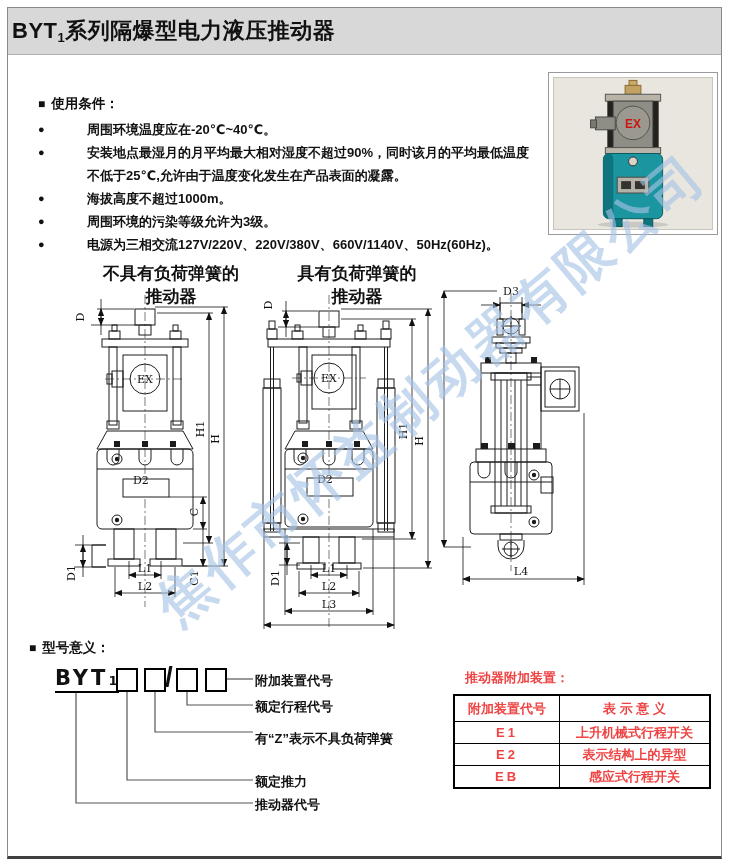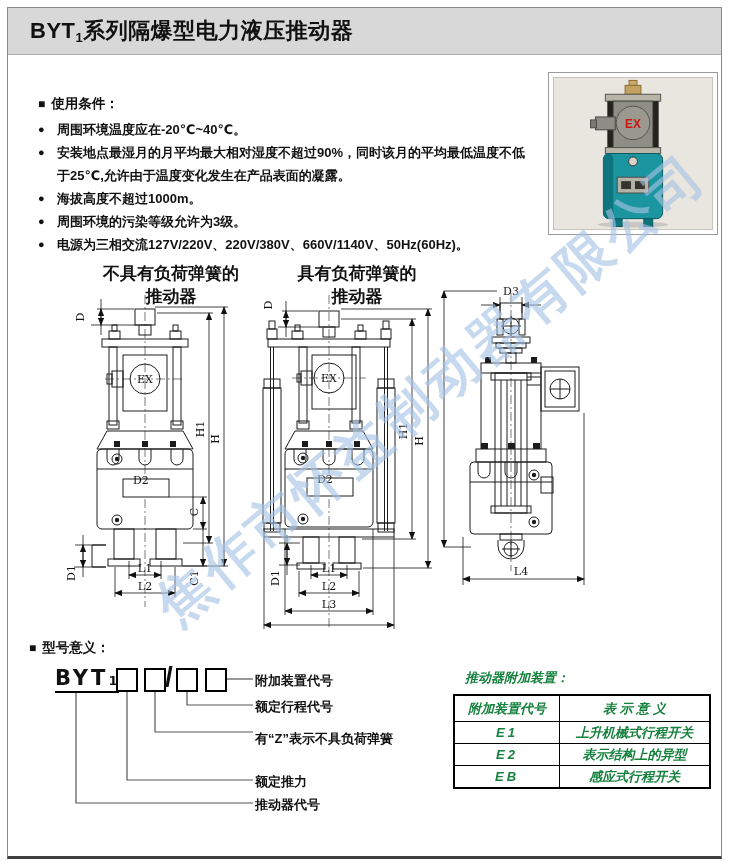"BYT1系列隔爆型电力液压推动器" .titlebar { padding-left: 22px -> 4px }
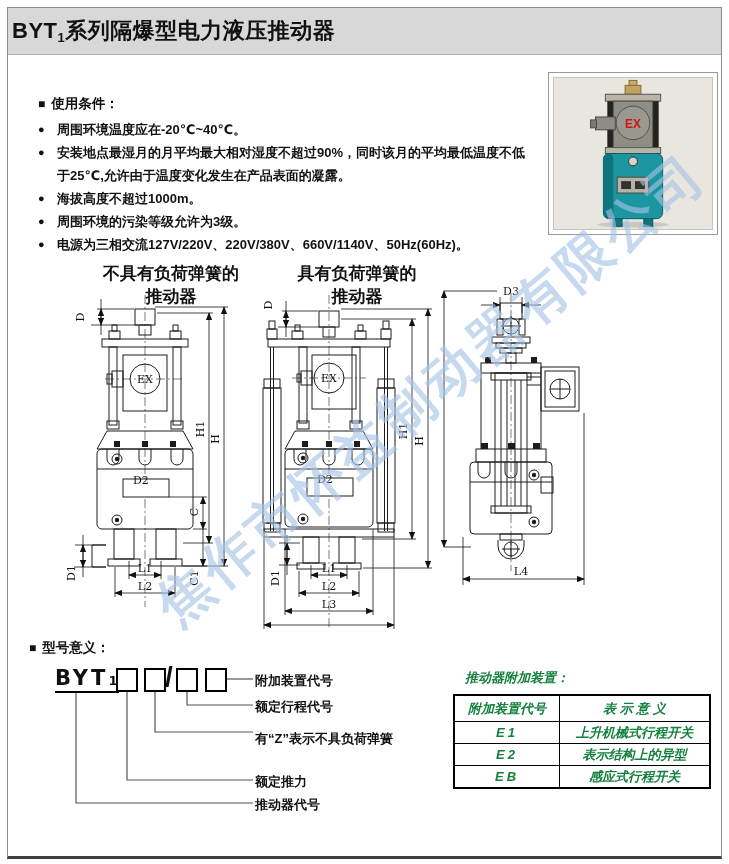"周围环境温度应在-20℃~40℃。" .cond-item .tx { margin-left: none -> 30px }
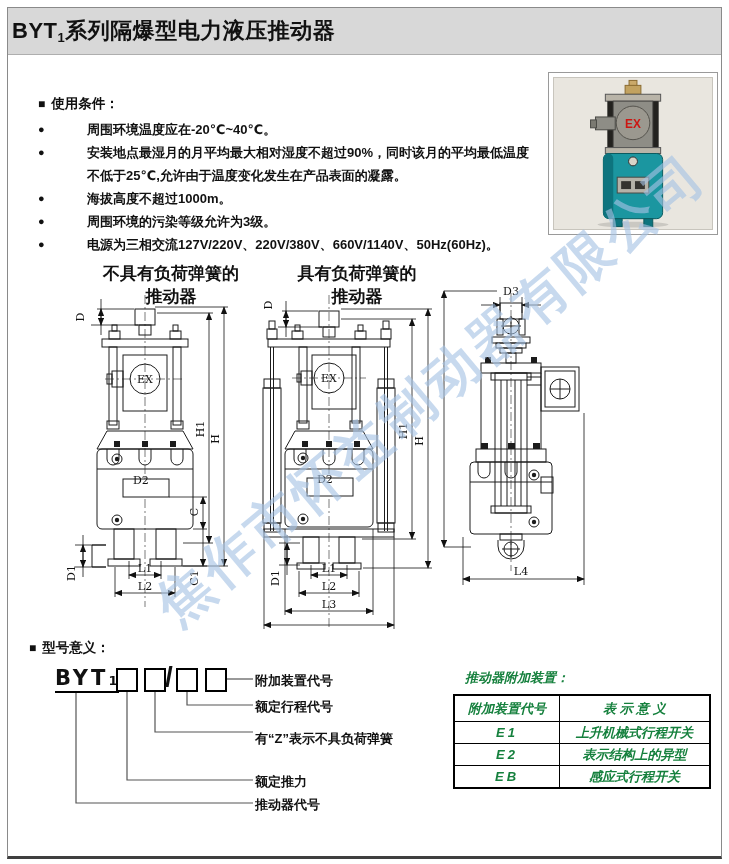"推动器附加装置：" .attach { color: #15803d -> #ef4444; font-style: italic -> none }
